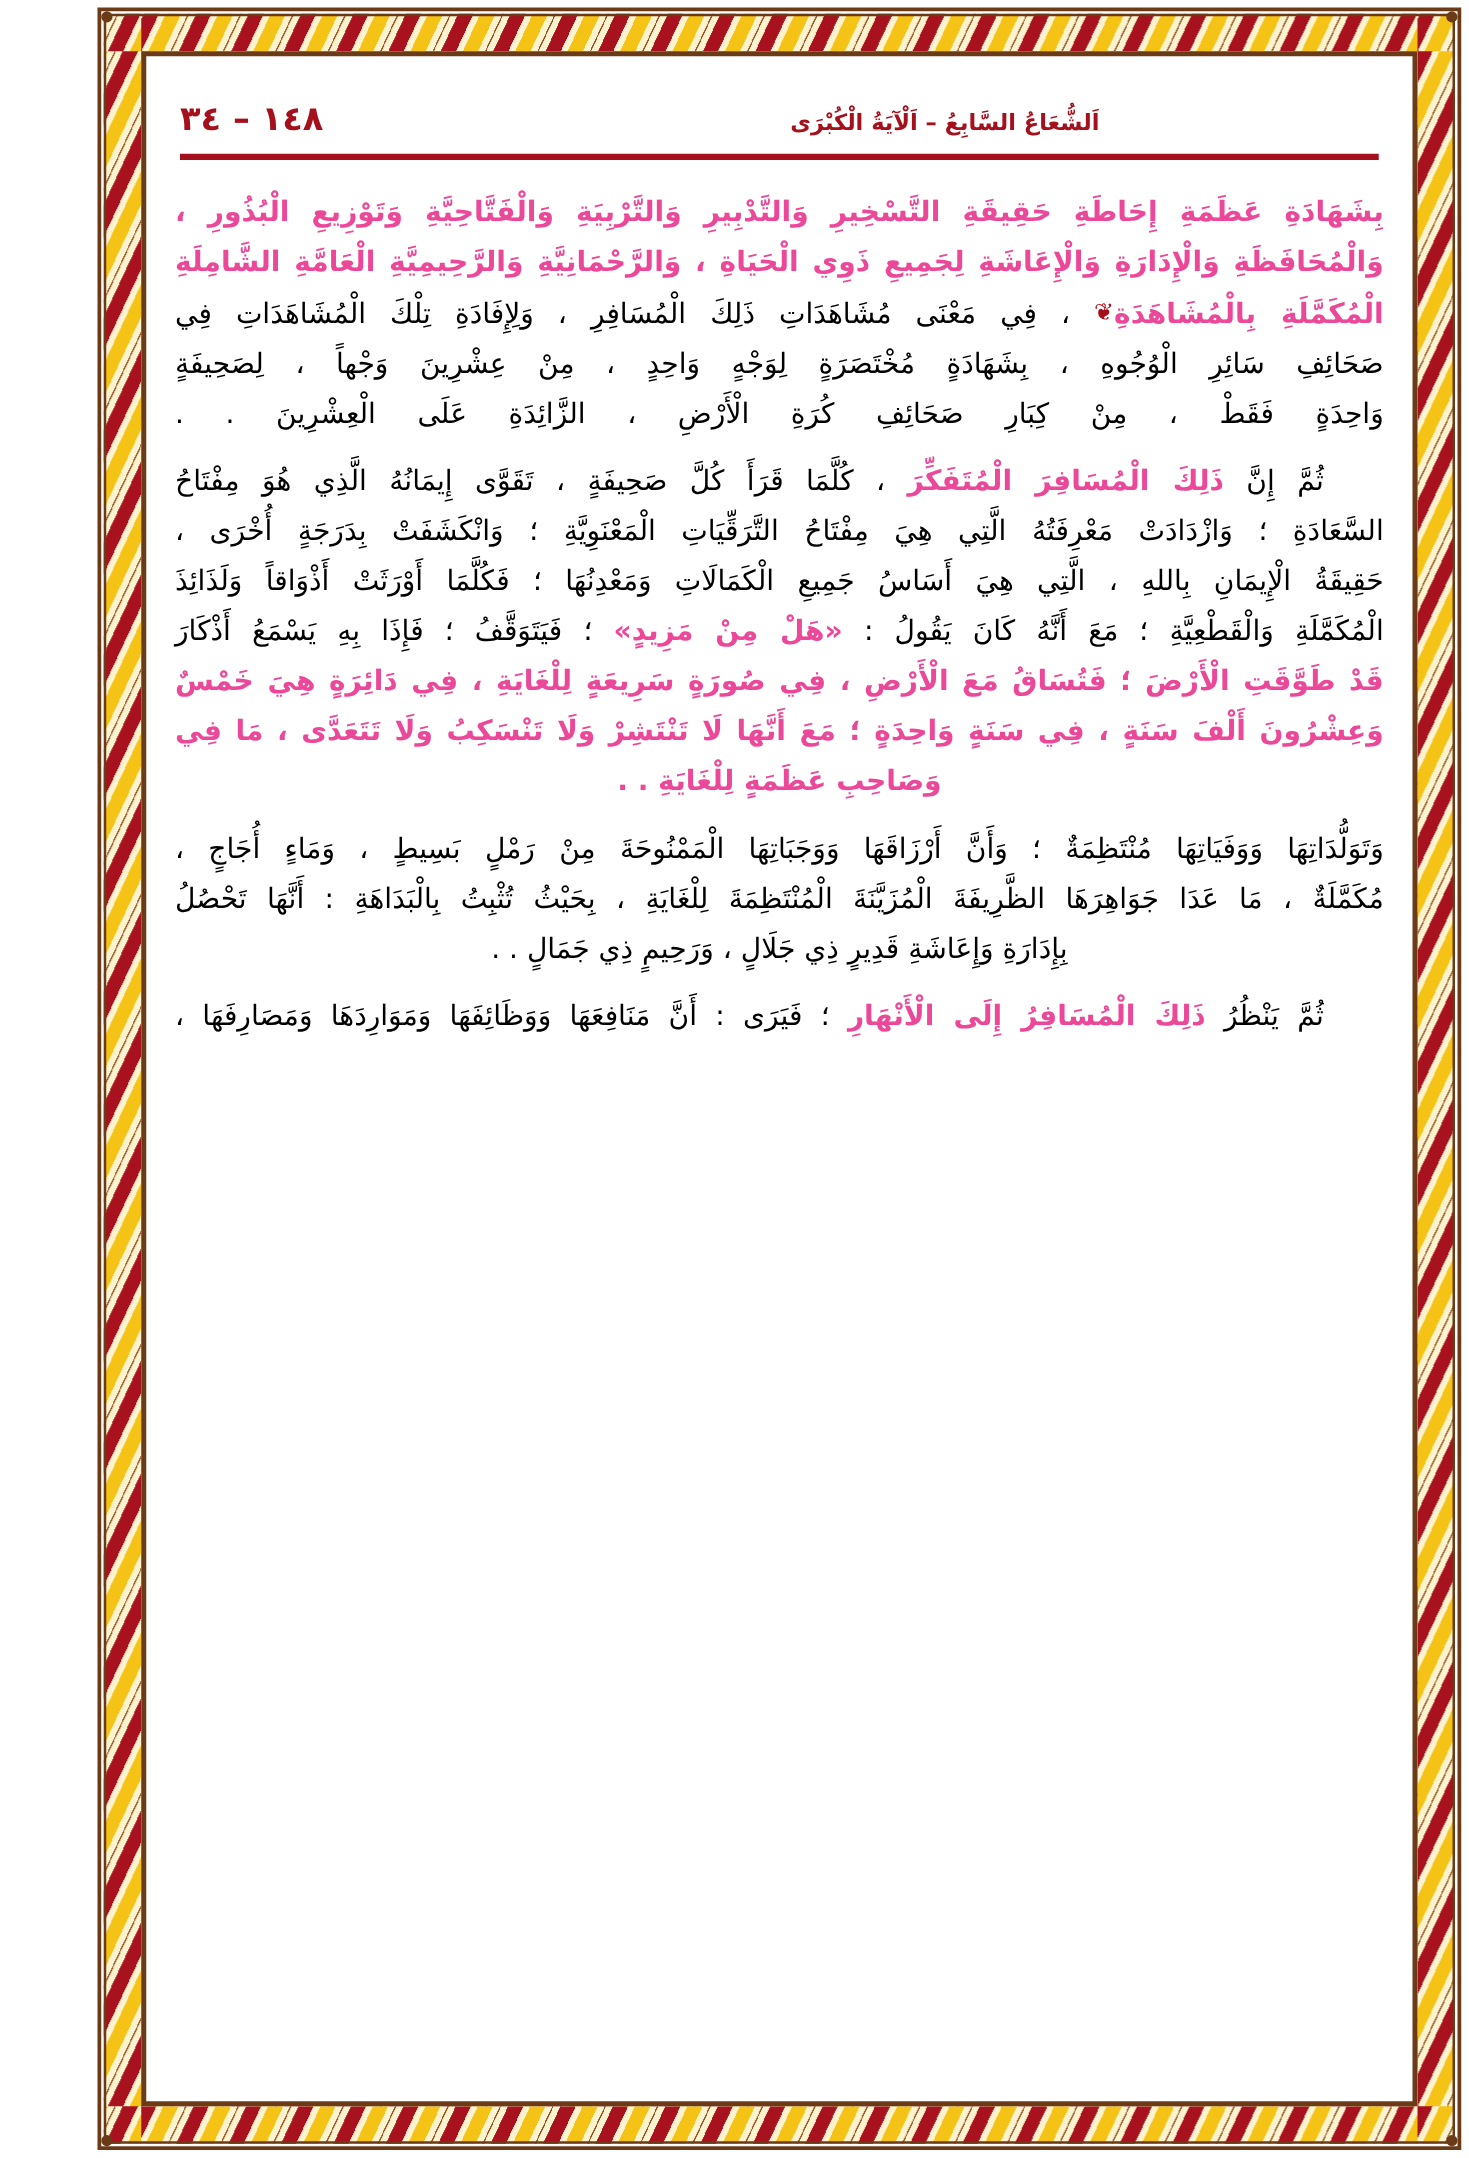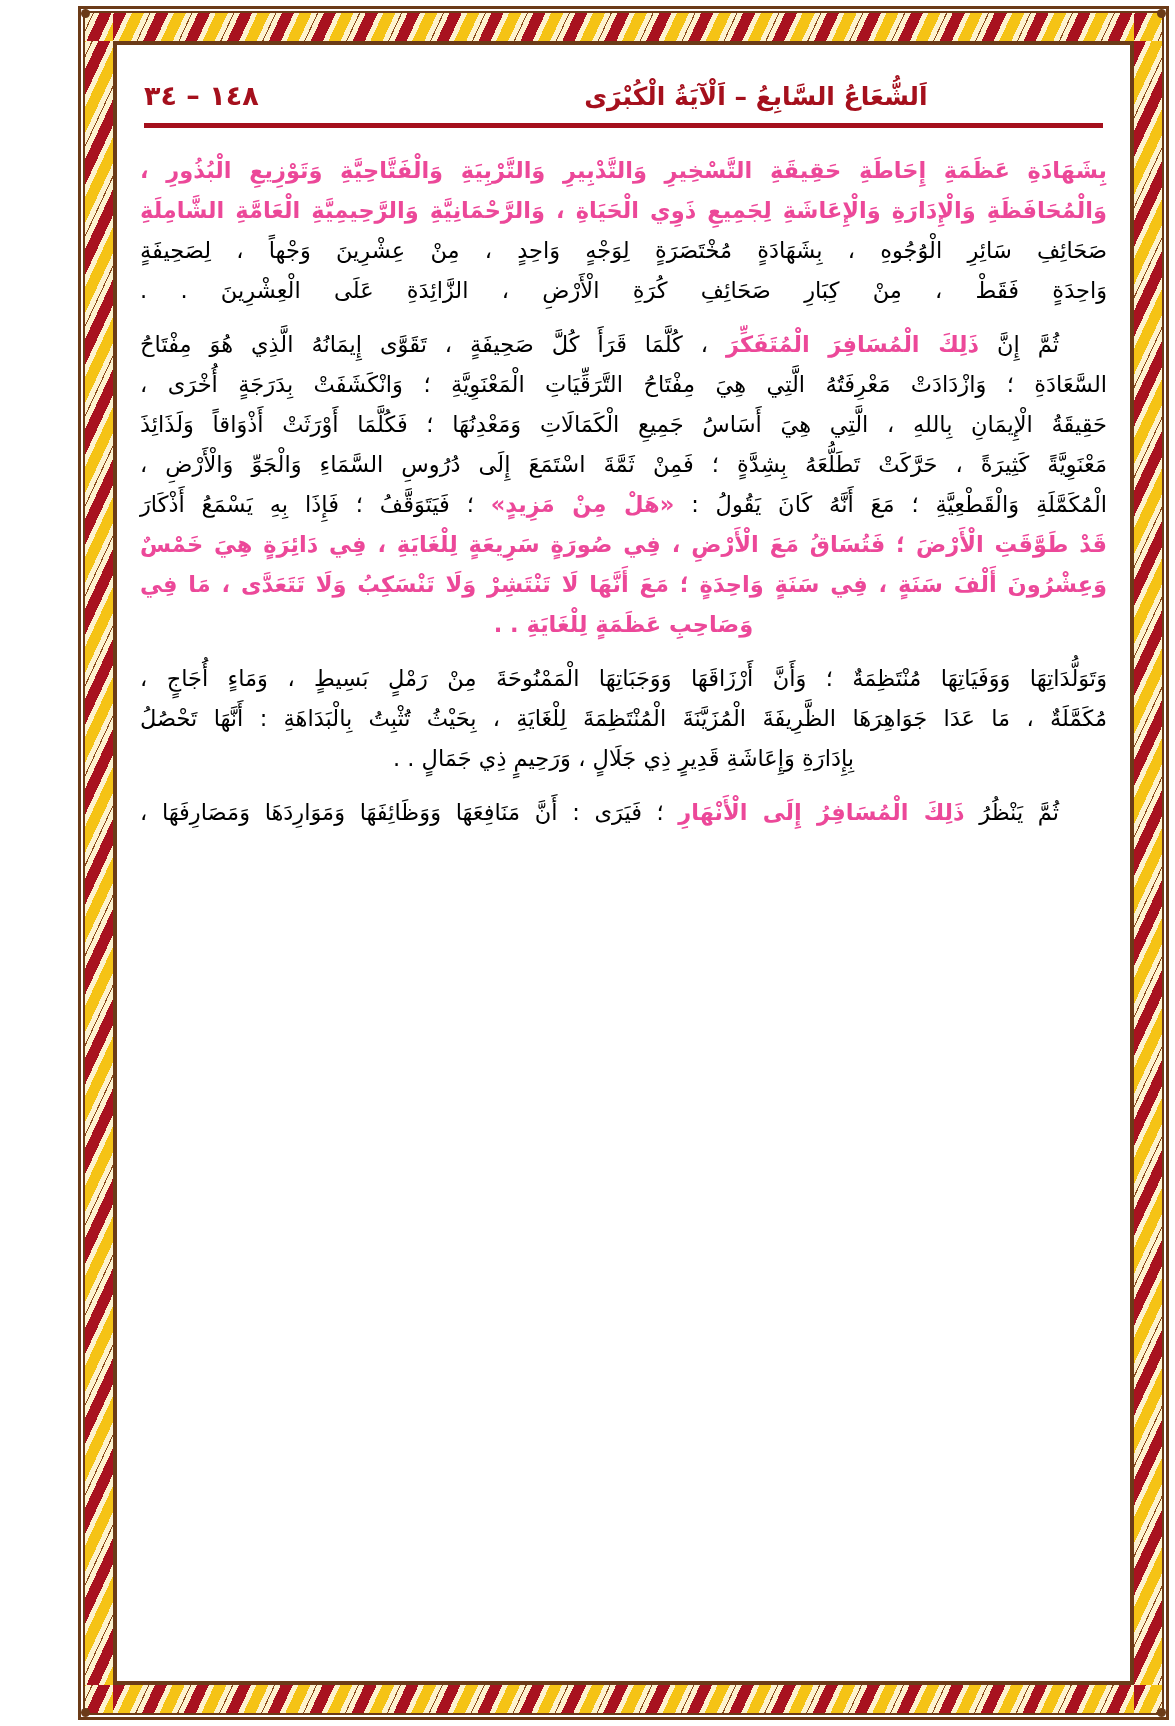"اَلشُّعَاعُ السَّابِعُ – اَلْآيَةُ" .header-title { font-size: 25px -> 18px }
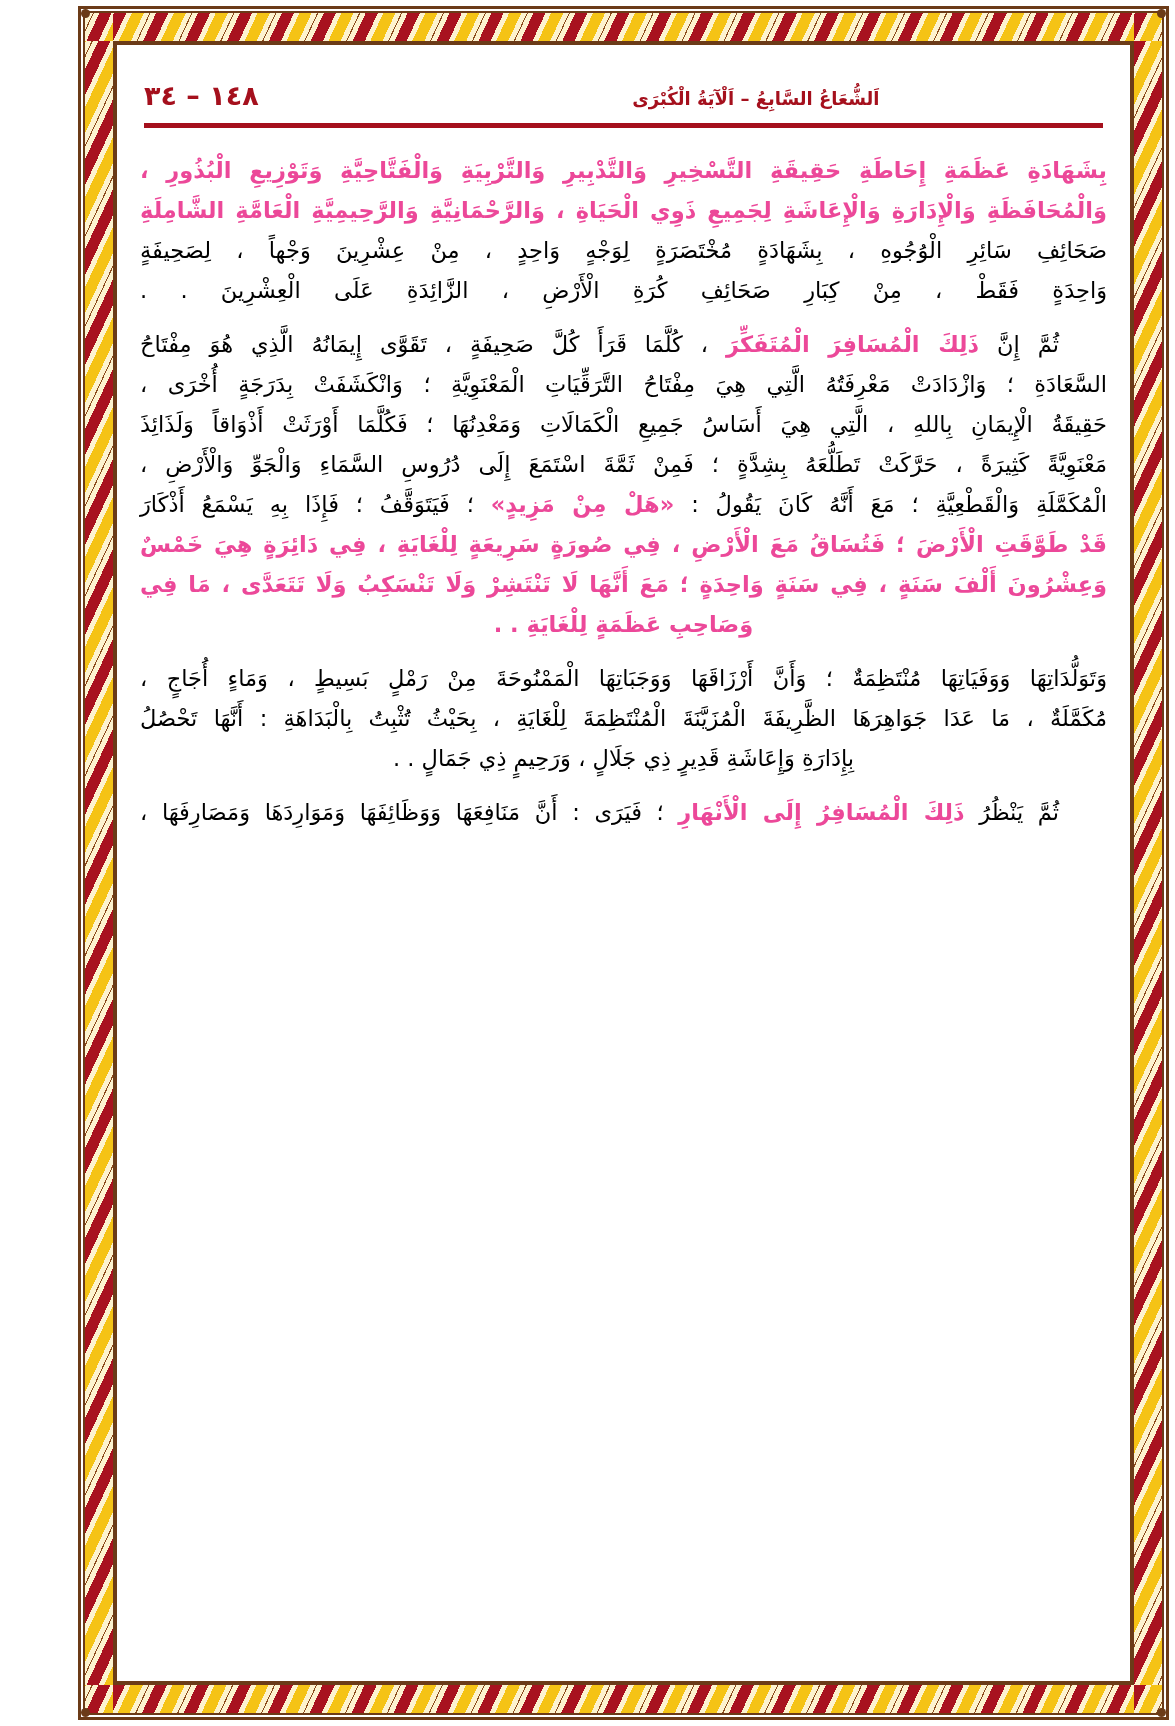"الْمُكَمَّلَةِ بِالْمُشَاهَدَةِ❦ ، فِي" div.para { html: none -> <div><span>الْمُكَمَّلَةِ بِالْمُشَاهَدَةِ</span><span>❦</span><span> ، فِي مَعْنَى مُشَاهَدَاتِ ذَلِكَ الْمُسَافِرِ ، وَلِإِفَادَةِ تِلْكَ الْمُشَاهَدَاتِ فِي</span></div> }
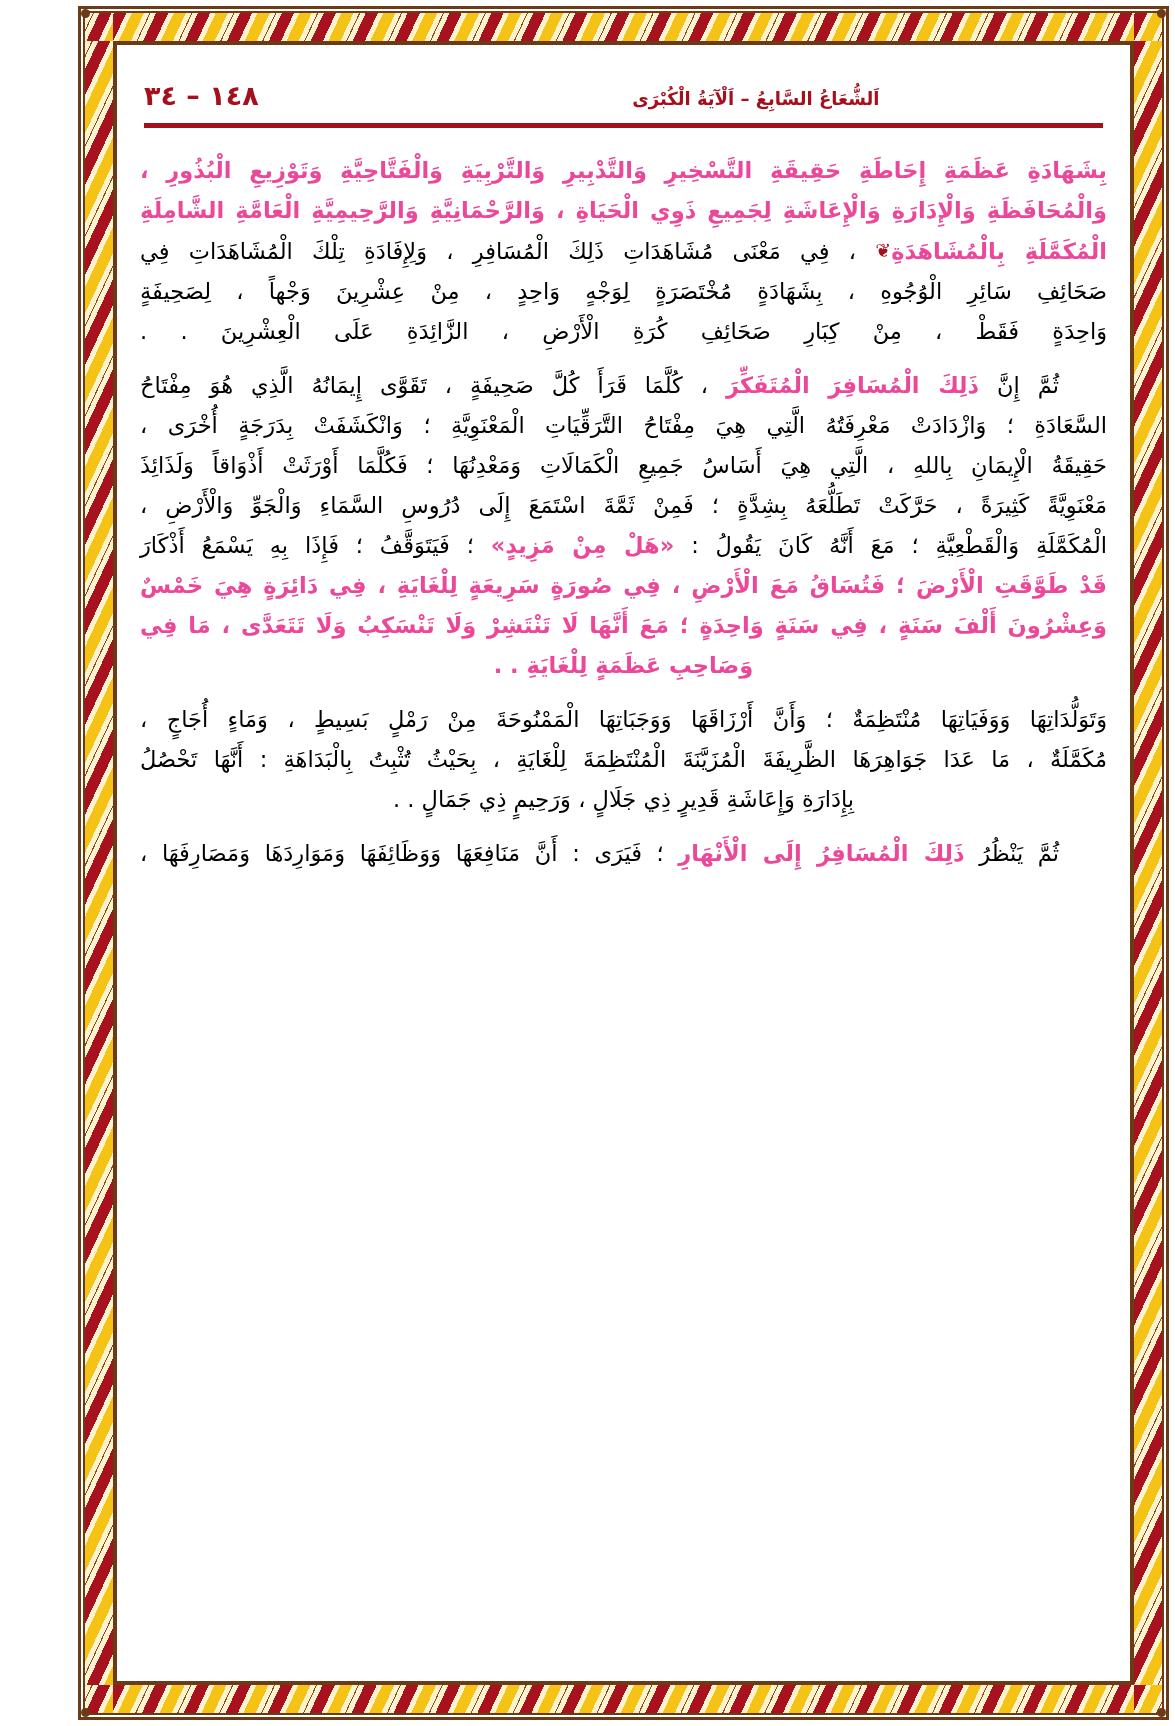"مَعْنَوِيَّةً كَثِيرَةً ، حَرَّكَتْ" div.para { html: <div><span>مَعْنَوِيَّةً كَثِيرَةً ، حَرَّكَتْ تَطَلُّعَهُ بِشِدَّةٍ ؛ فَمِنْ ثَمَّةَ اسْتَمَعَ إِلَى دُرُوسِ السَّمَاءِ وَالْجَوِّ وَالْأَرْضِ ،</span></div> -> none }
